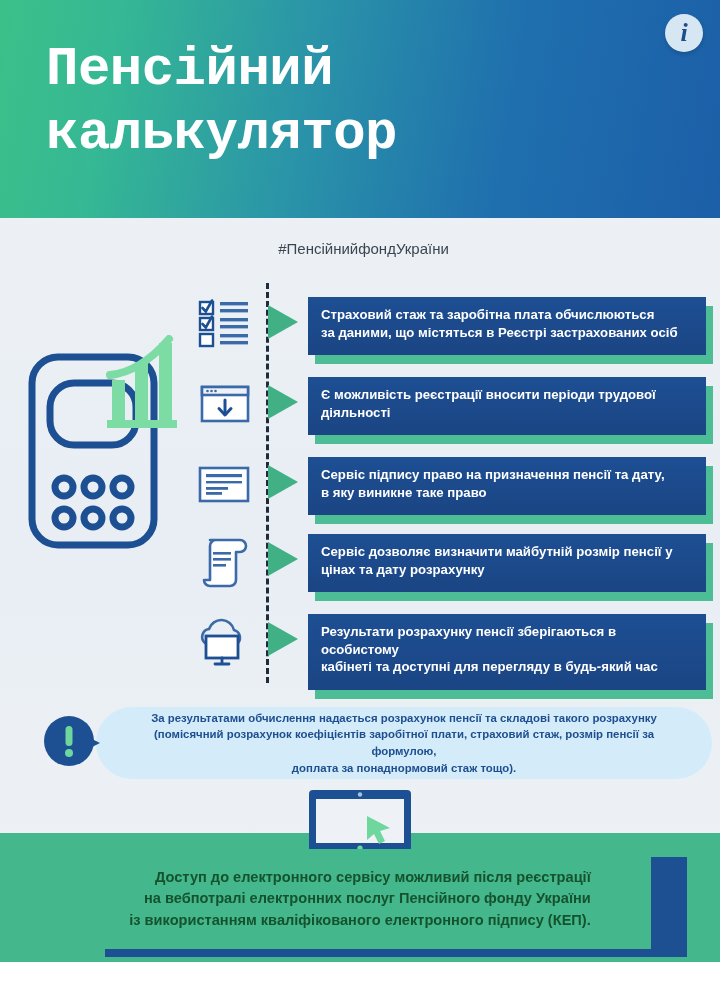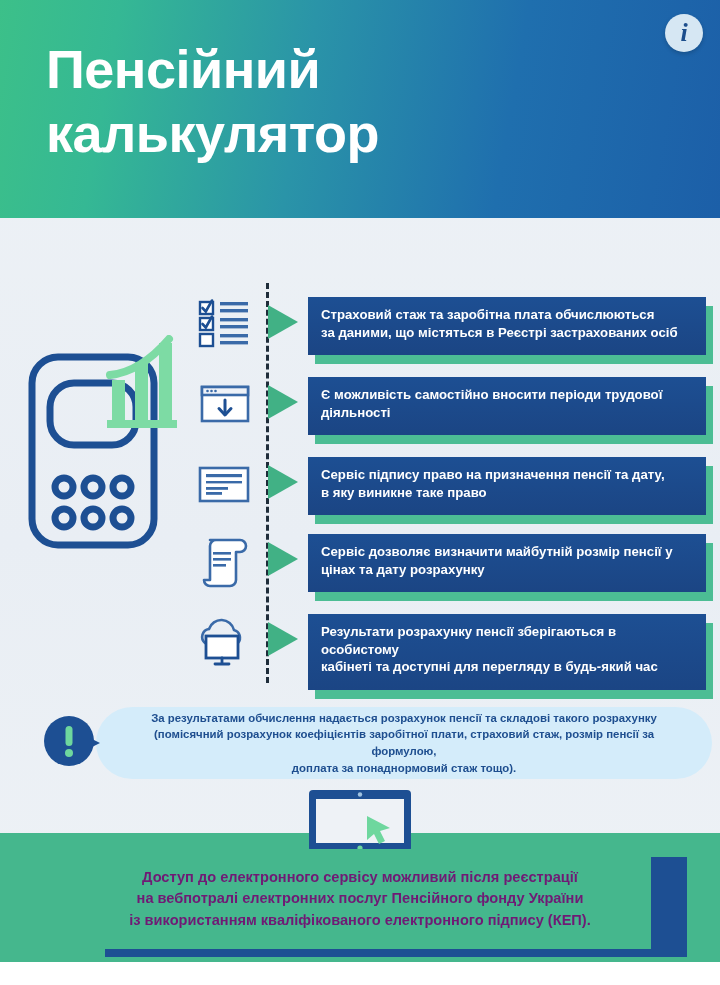"Пенсійний" .header-title { font-family: none -> Liberation Mono, monospace }
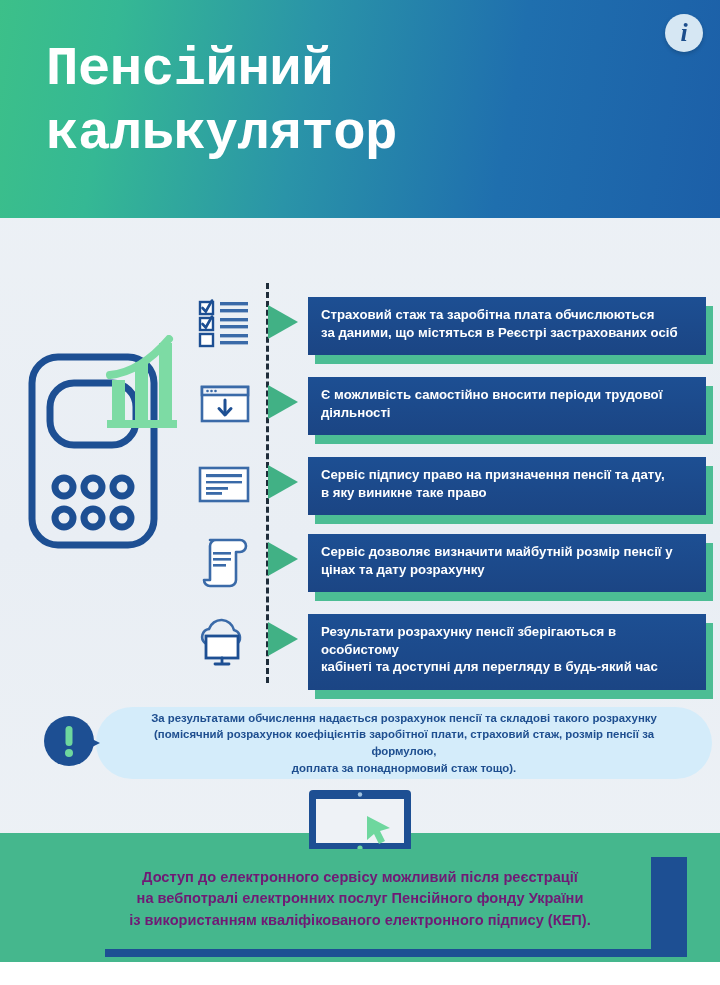"#ПенсійнийфондУкраїни" div.hashtag { html: none -> <div> <span>#ПенсійнийфондУкраїни</span> </div> }
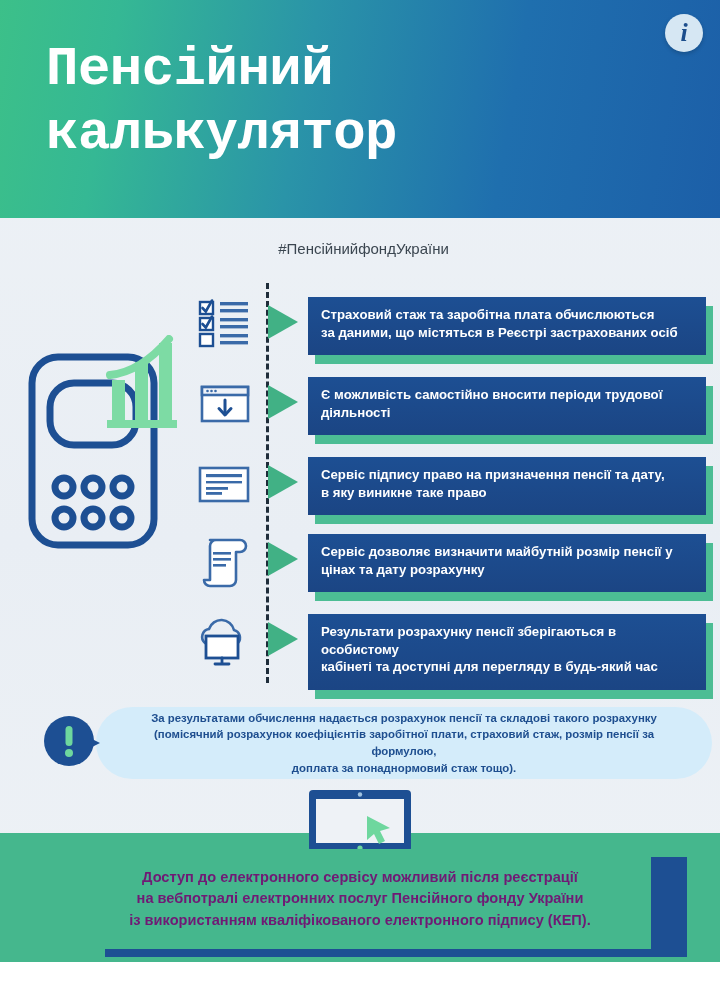"Є можливість самостійно вносити періоди" div.bar { text: самостійно -> реєстрації }
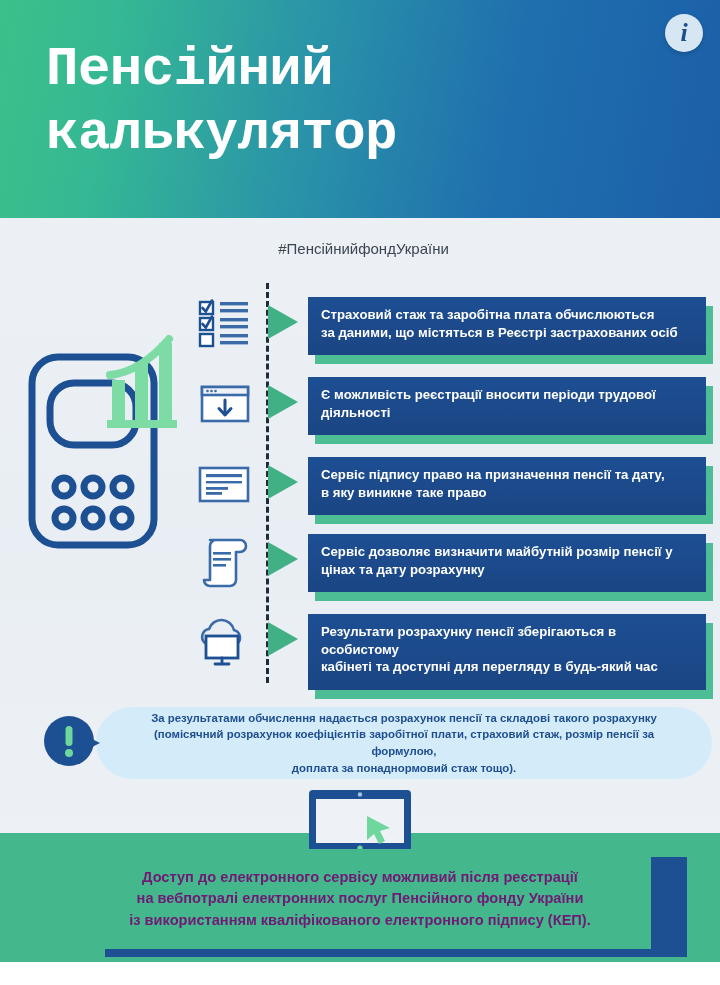"Доступ до електронного сервісу можливий" .footer-text { color: #701a75 -> #14532d; text-align: center -> right }
